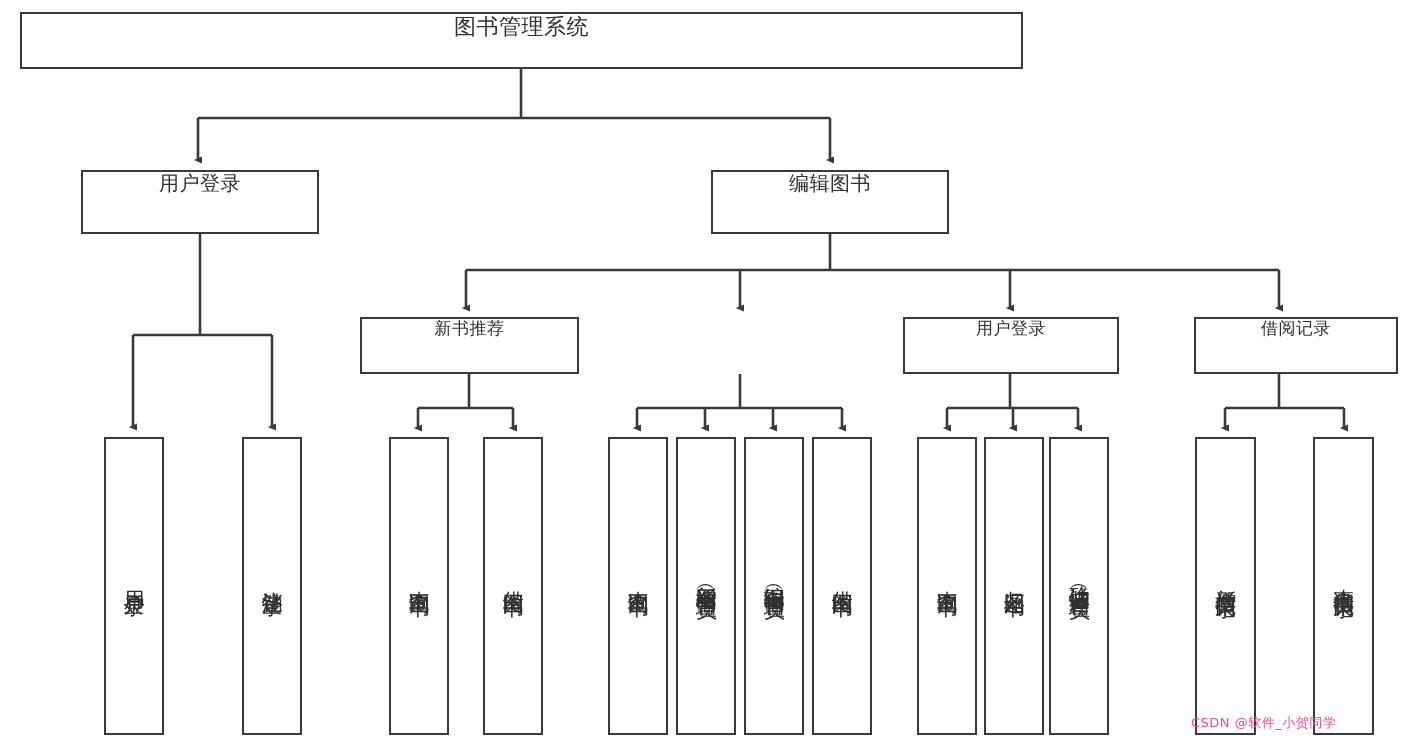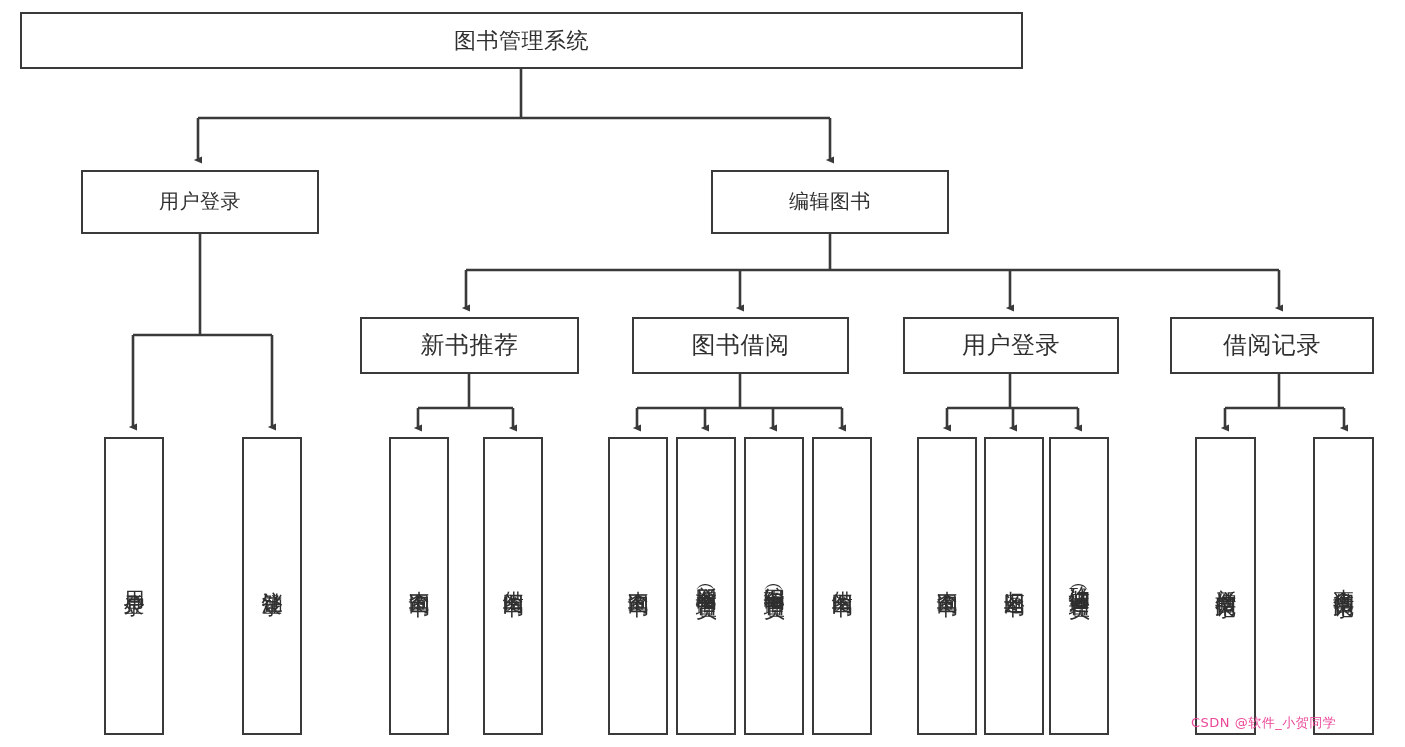"图书管理系统" .node { align-items: center -> flex-start }
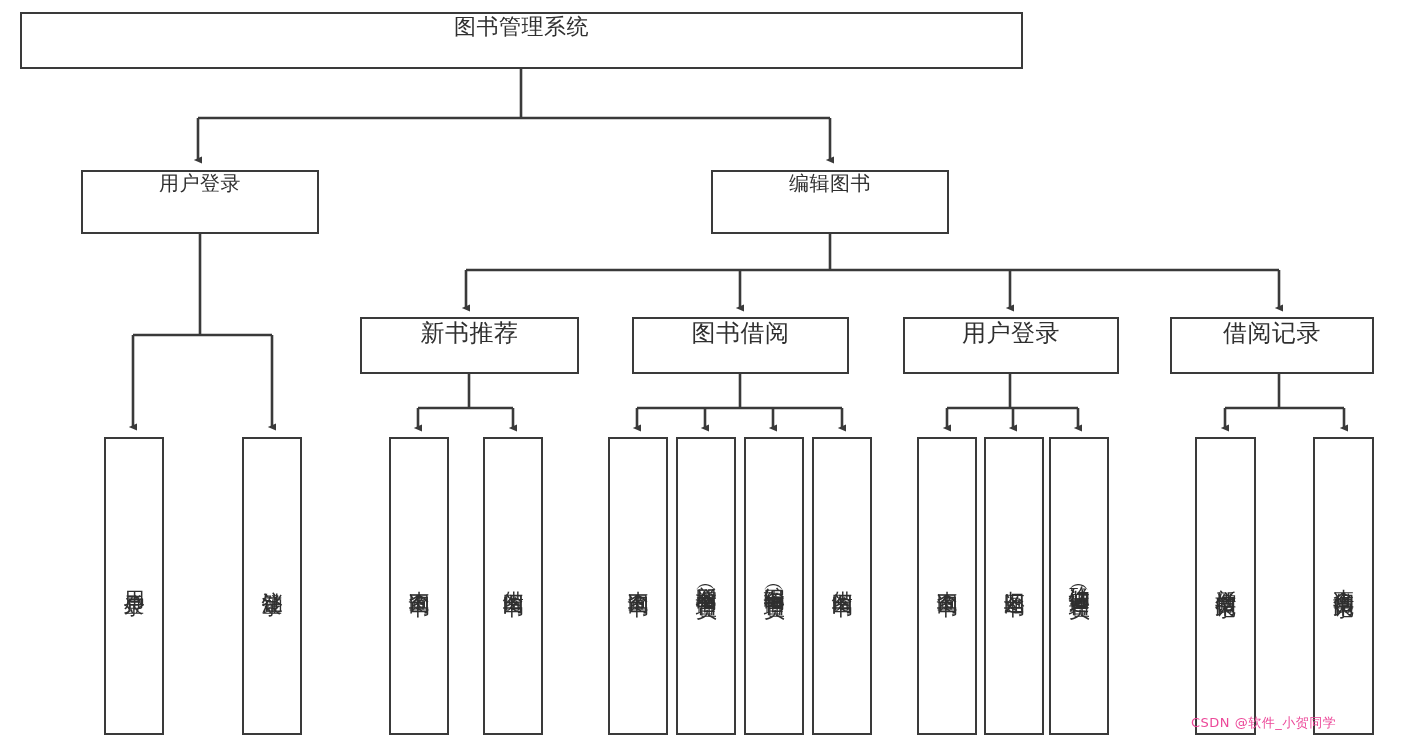"新书推荐" .n-l2 .node-label { font-family: none -> Liberation Serif, serif; font-size: 24px -> 17px }
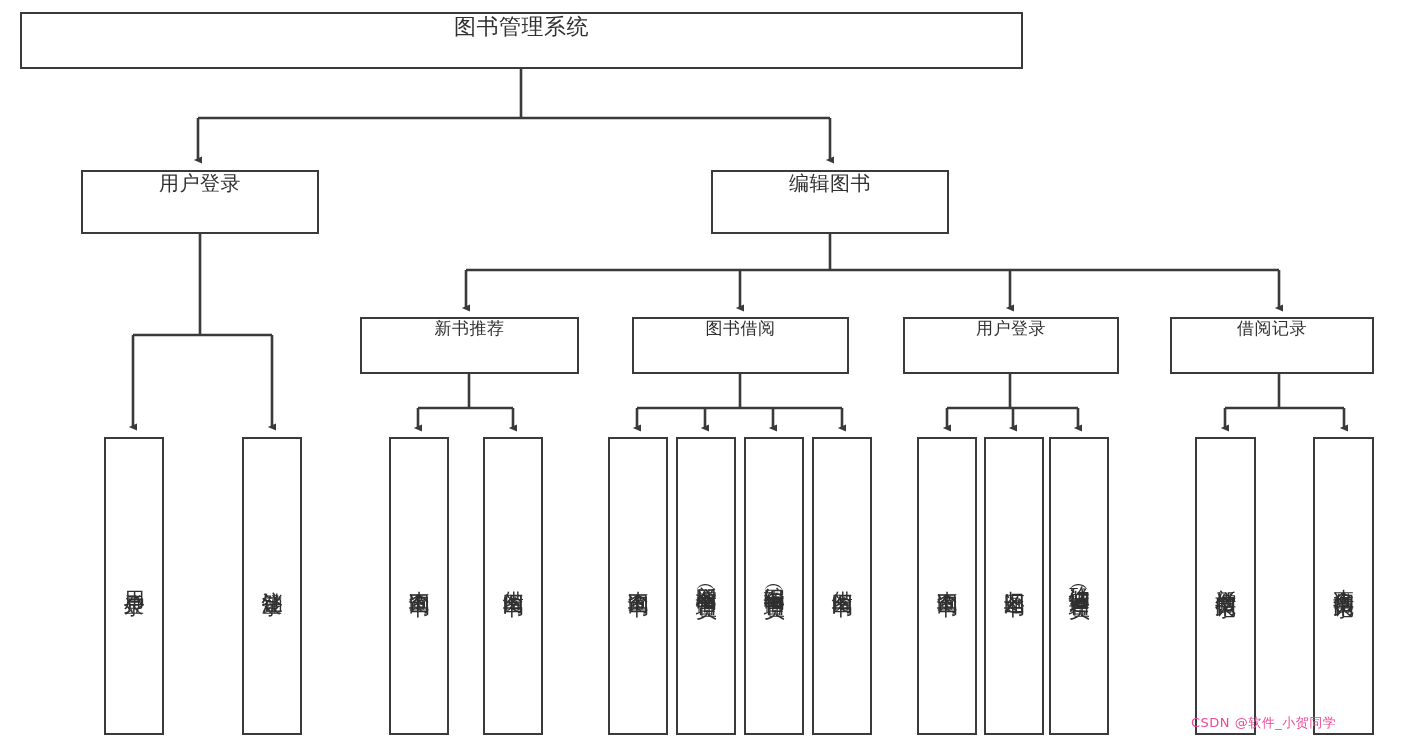"图书借阅" div.node { html: <div> <span>图书借阅</span> </div> -> none }
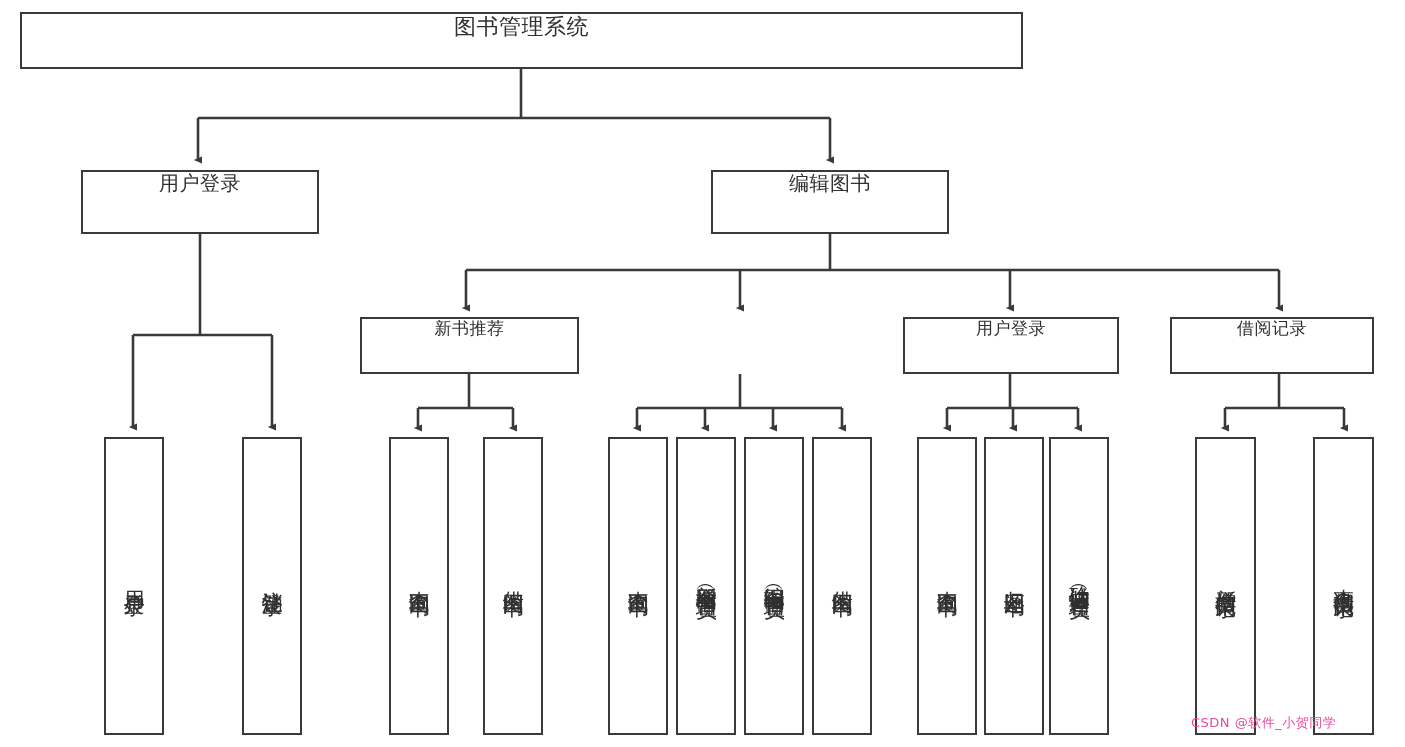"借阅记录" .n-record { left: 1170px -> 1194px }
